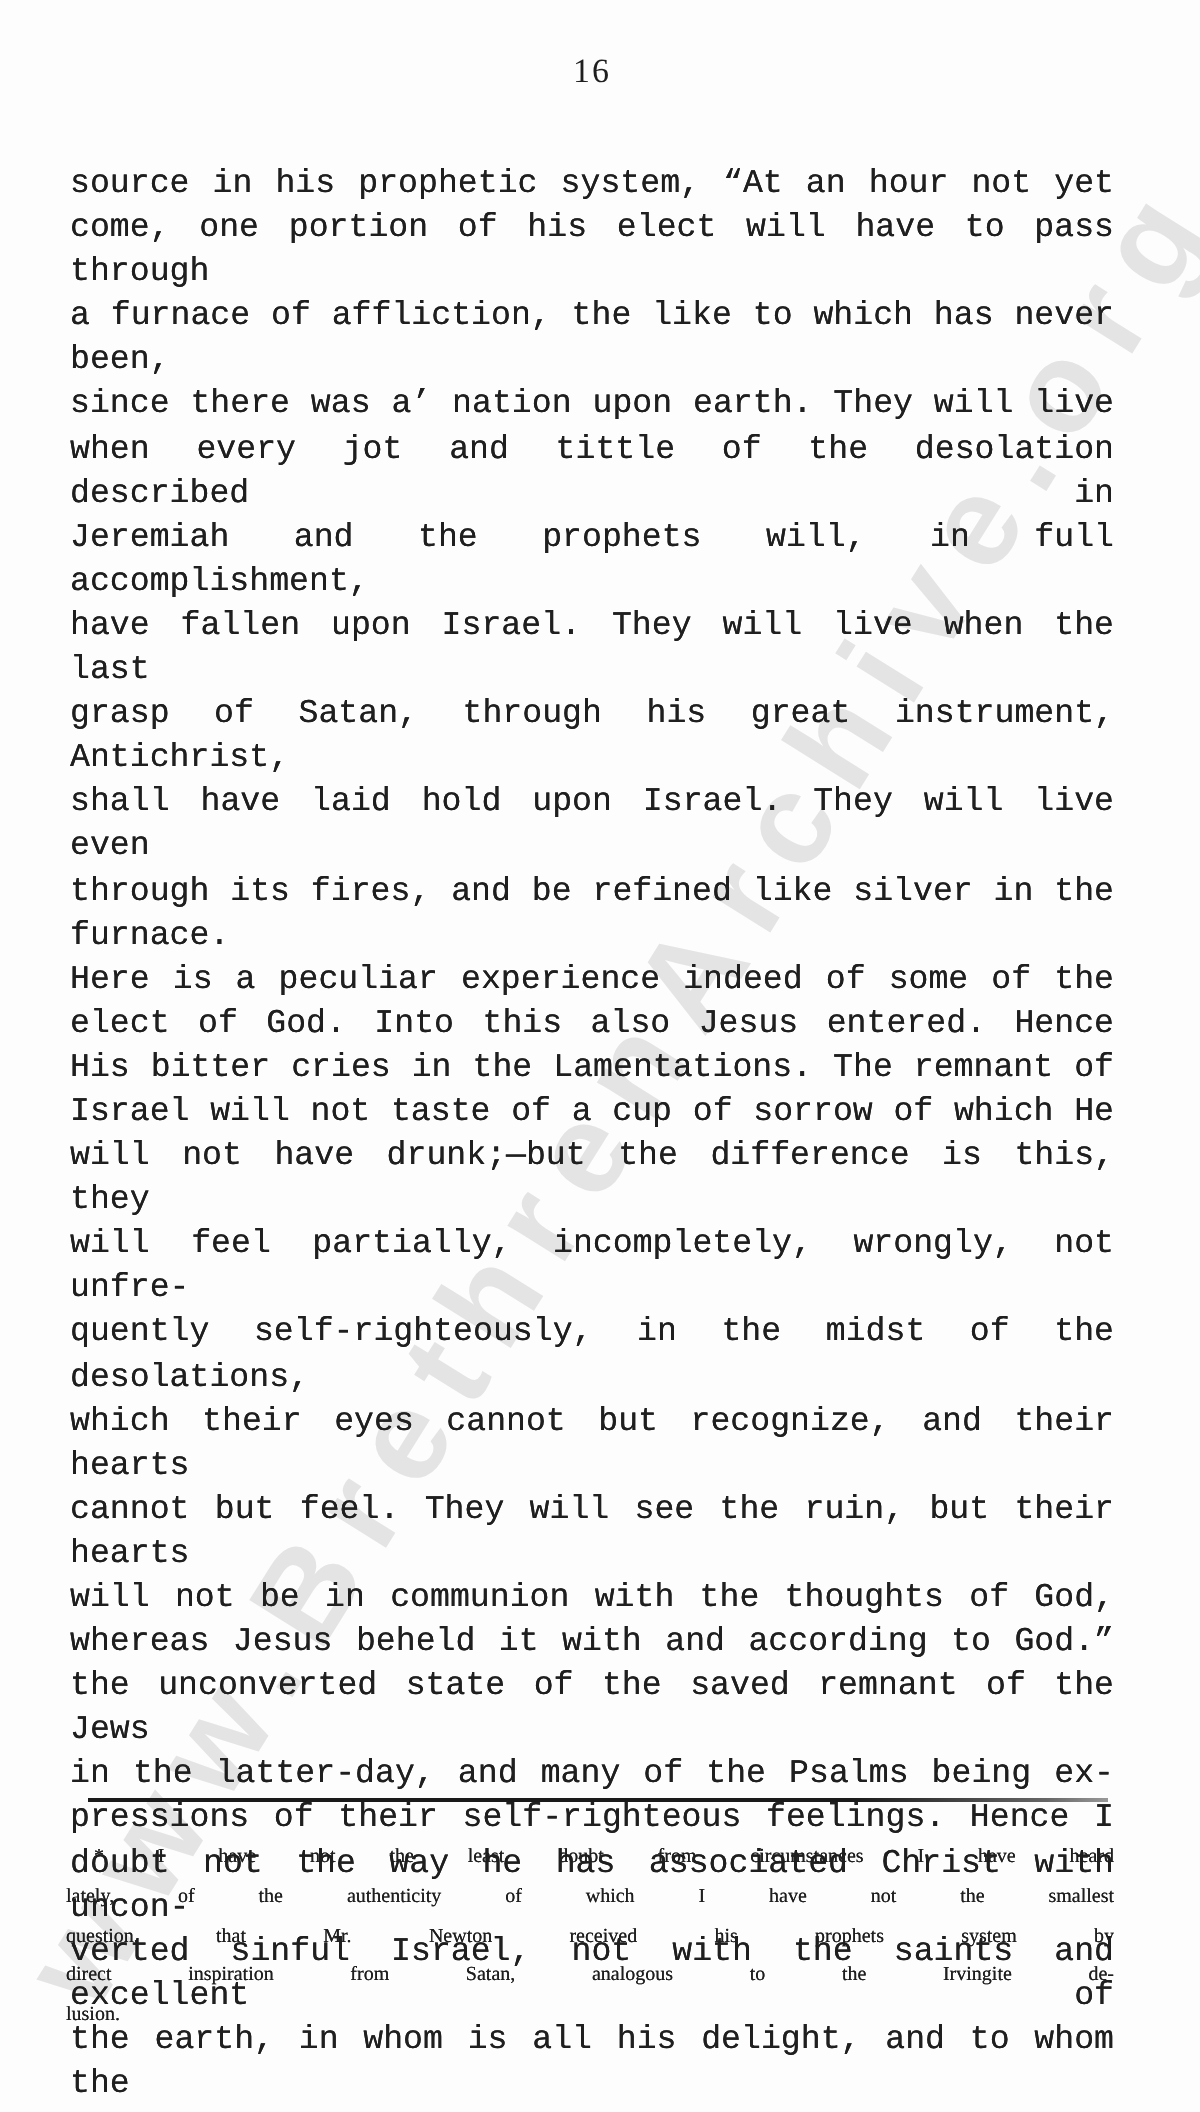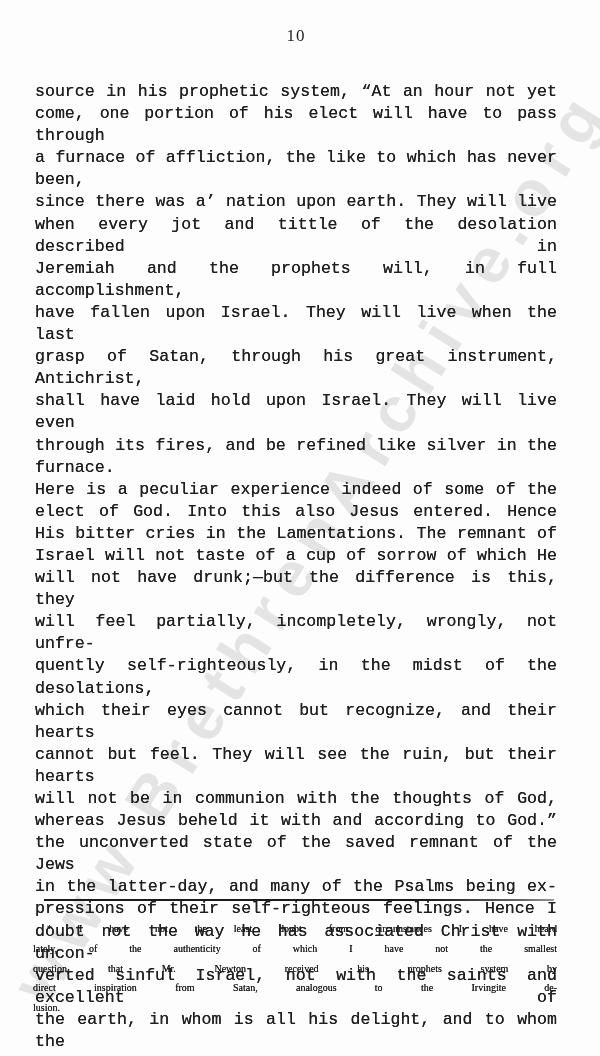"10" div.page-number { text: 10 -> 16 }
